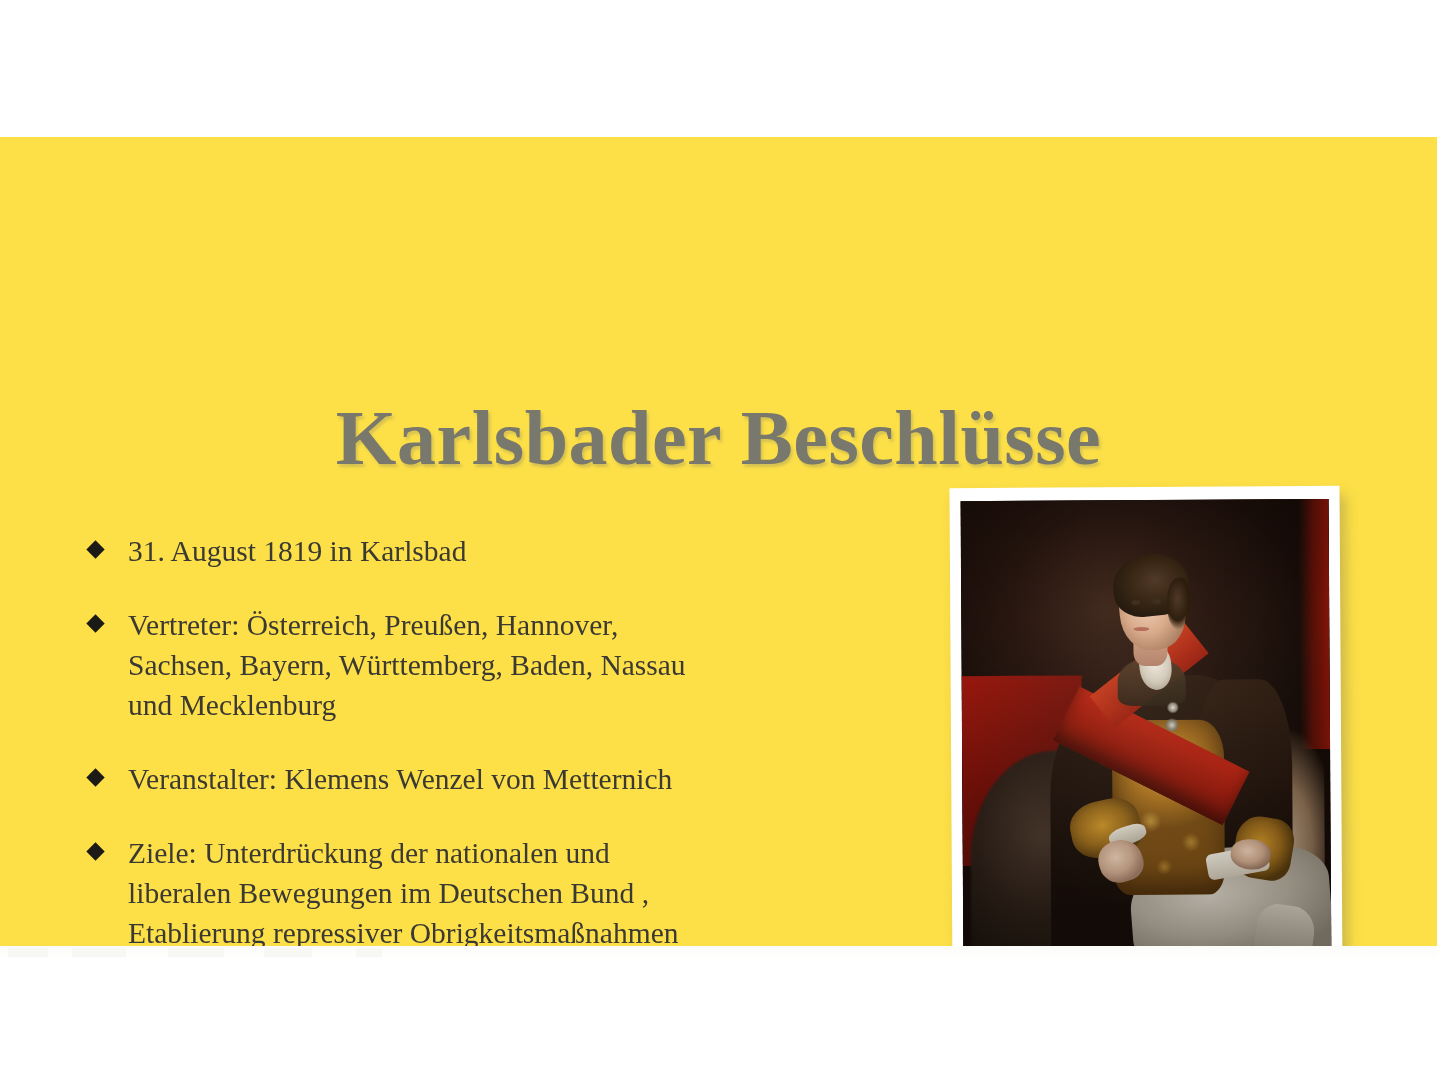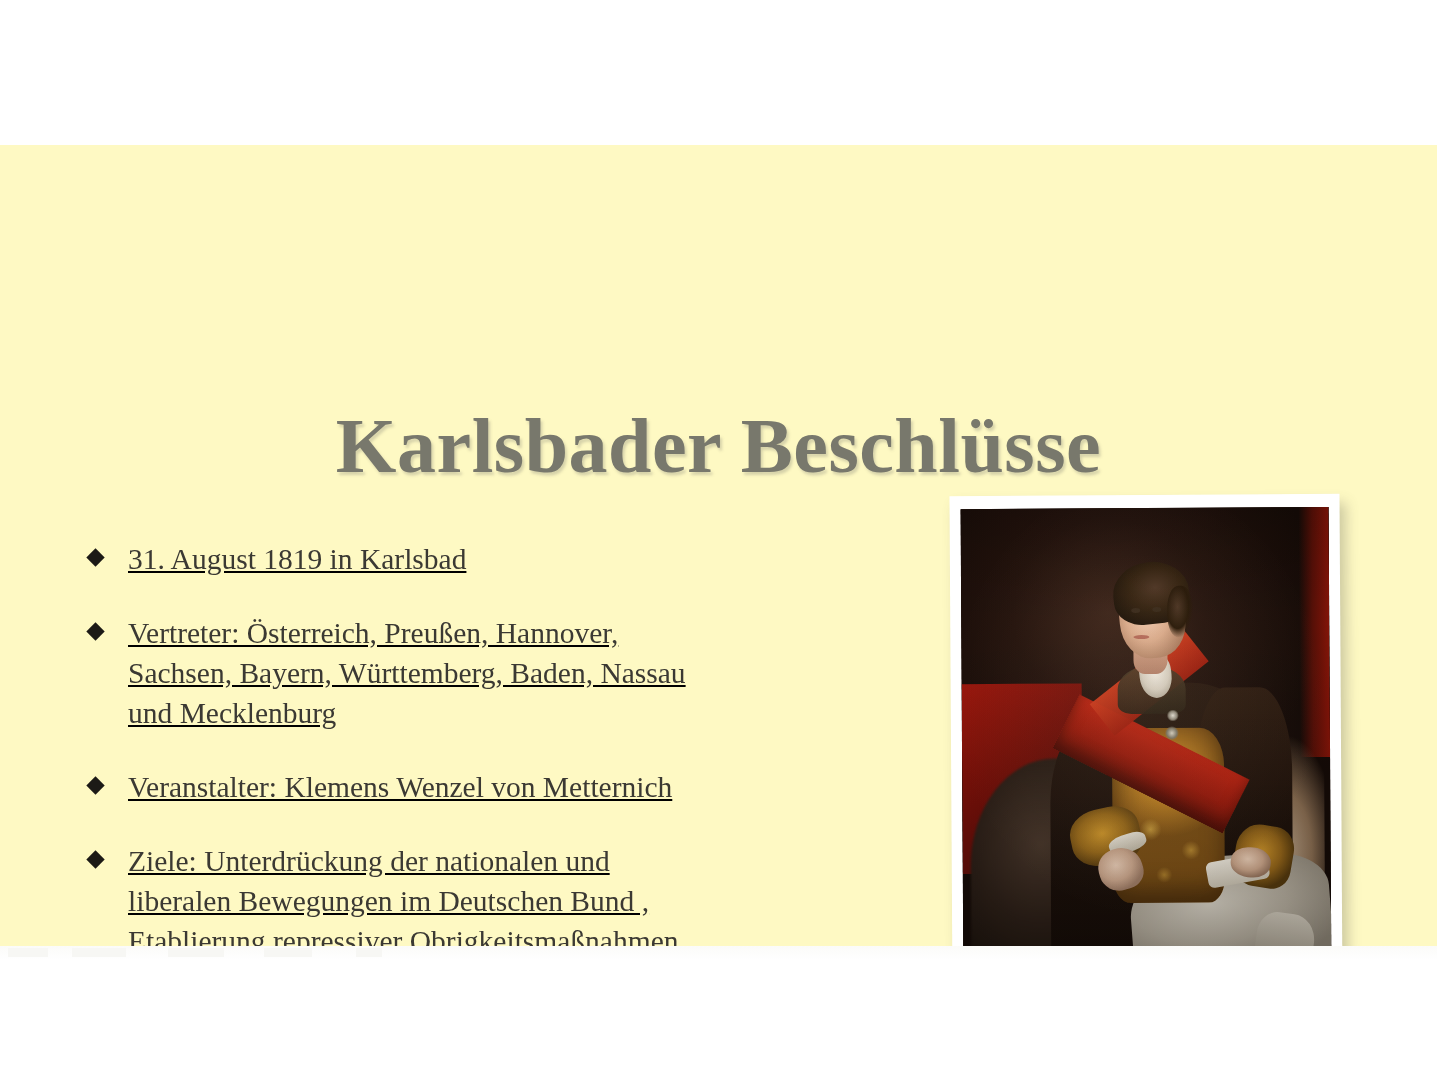"Karlsbader Beschlüsse" .slide { background: #fef9c3 -> #fde047; top: 145px -> 137px }
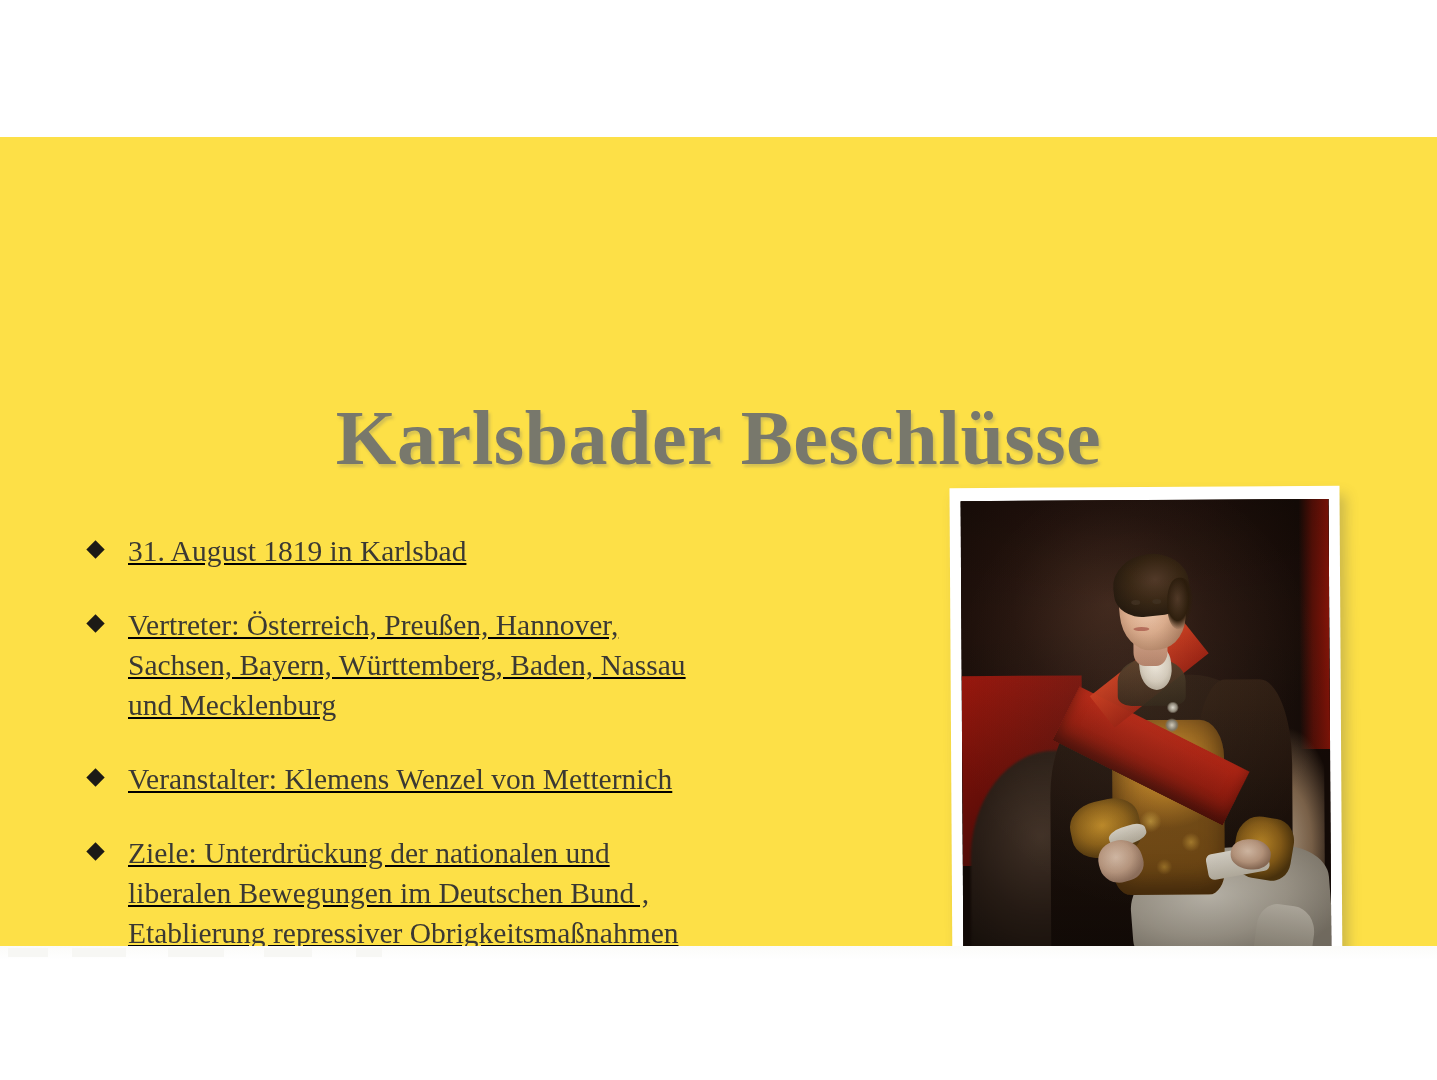"31. August 1819 in Karlsbad" .body-list { text-decoration: underline -> none }
